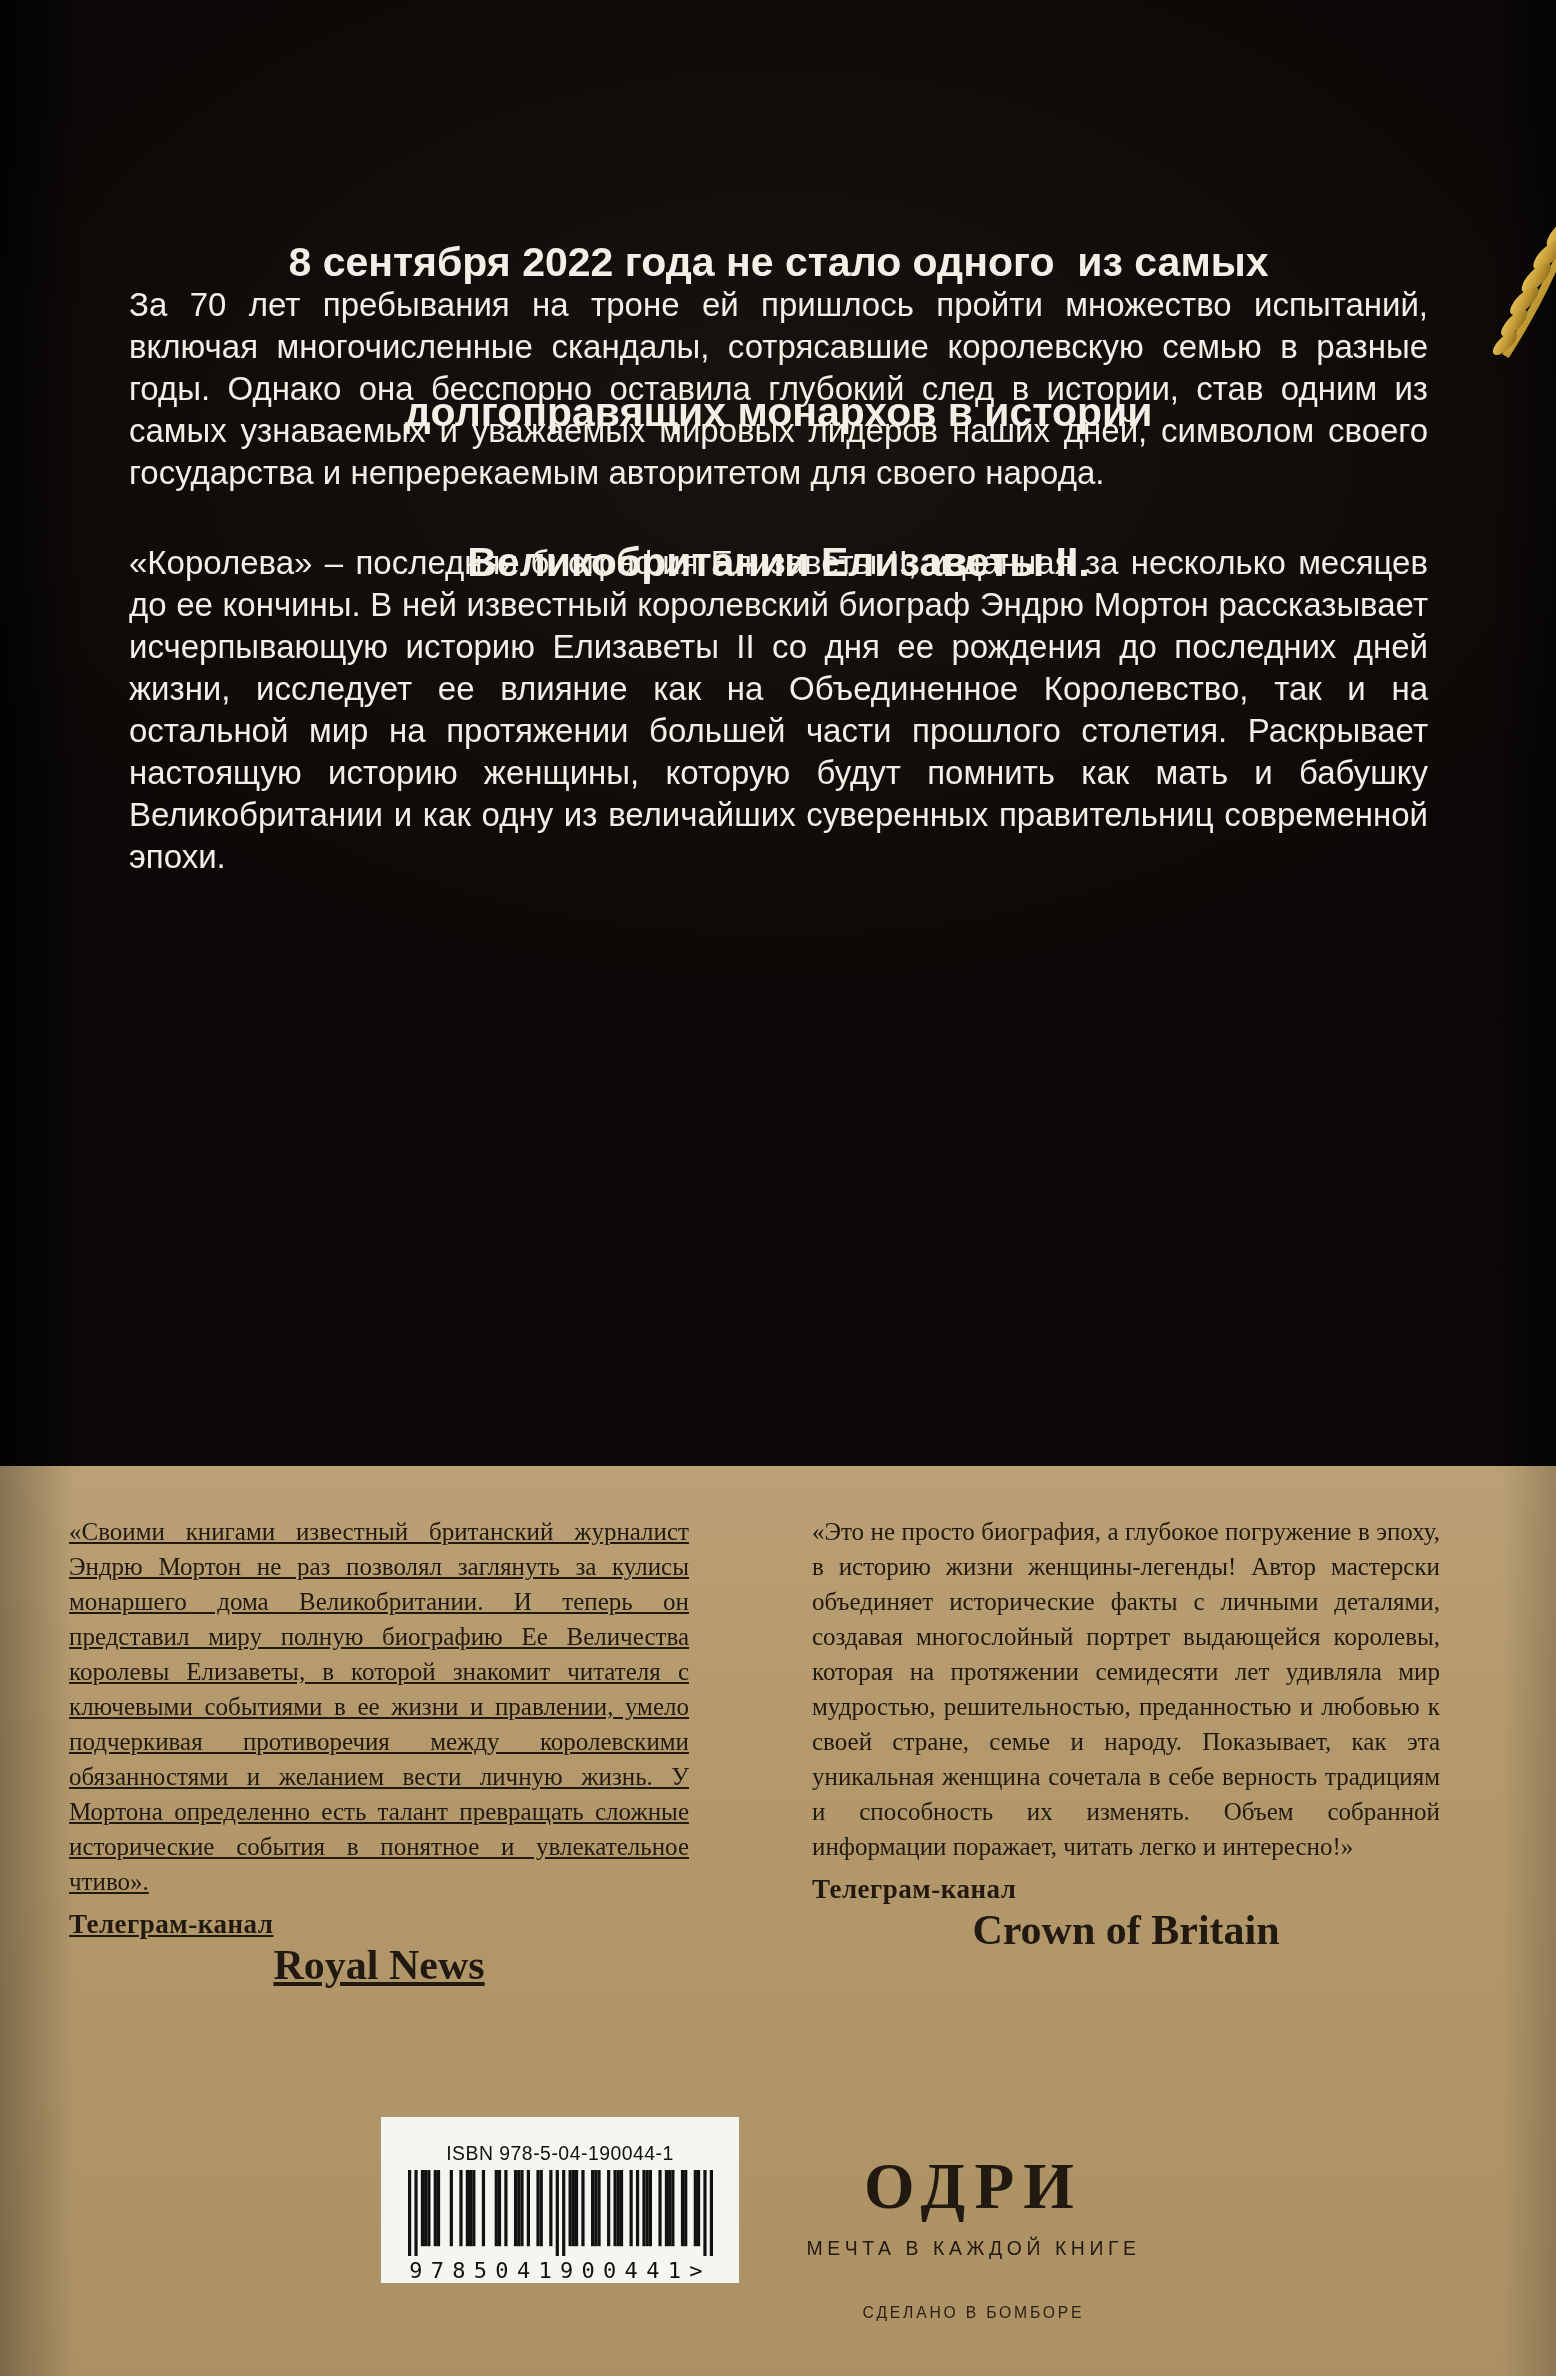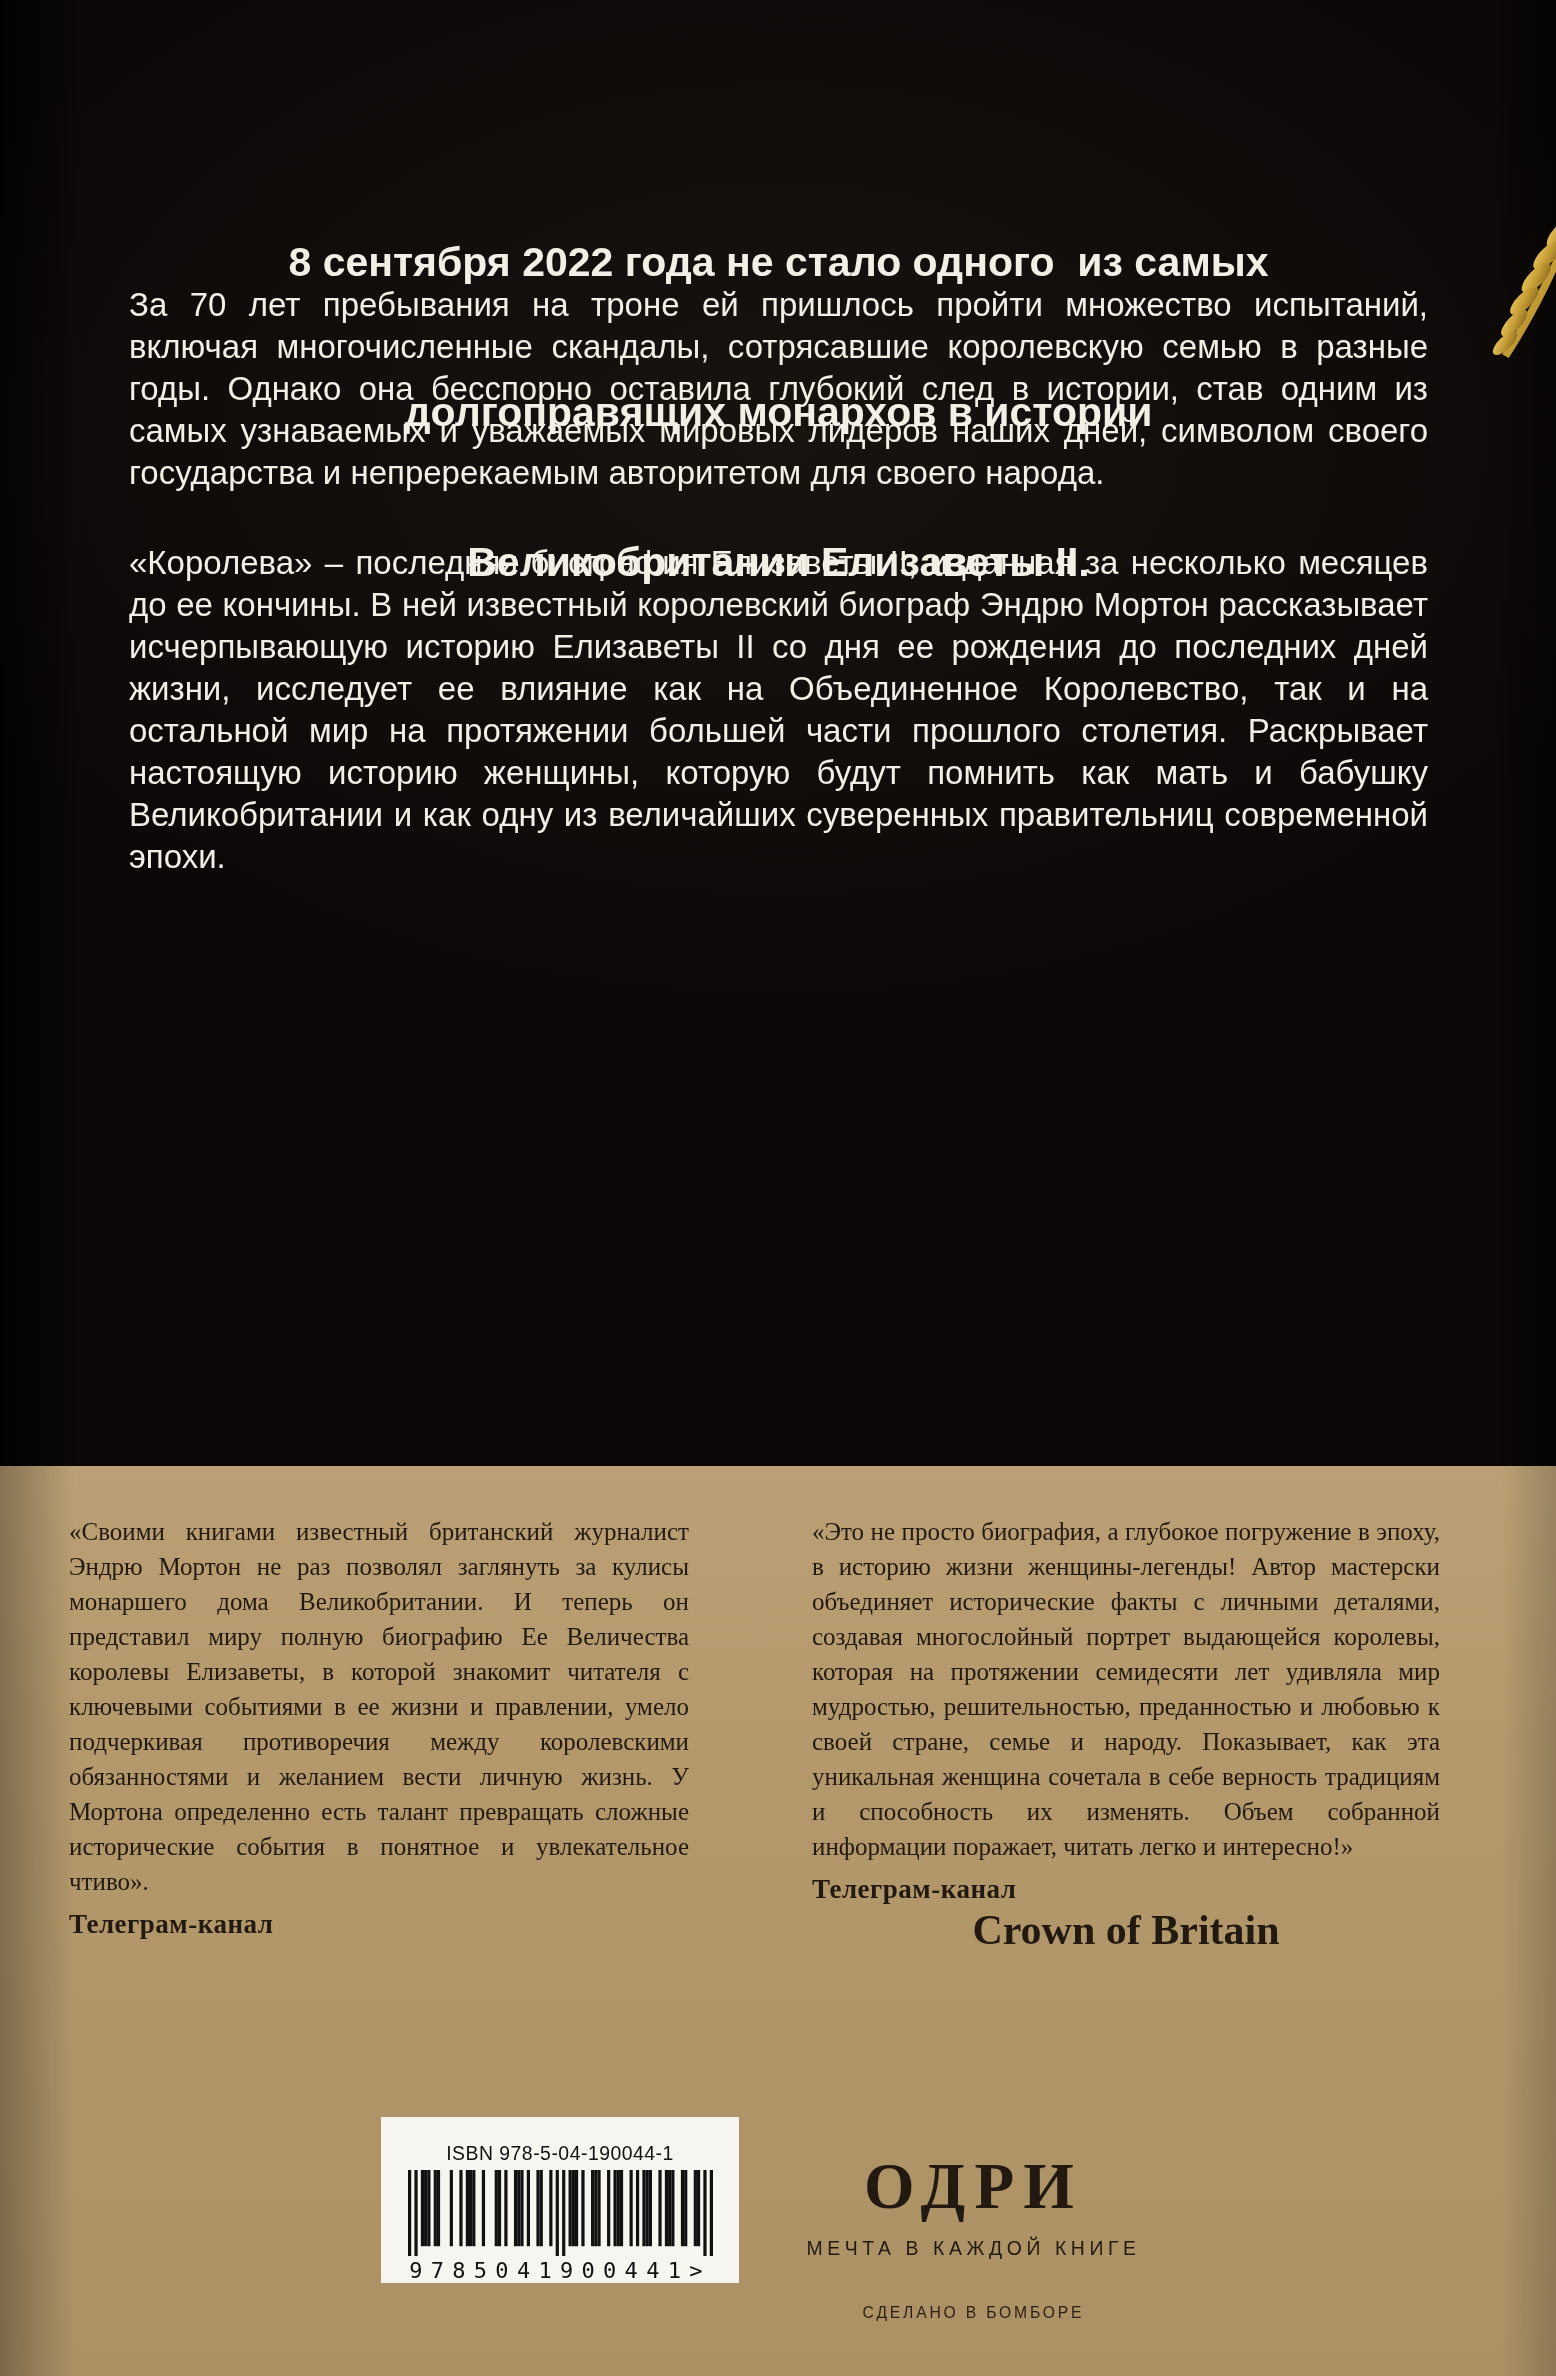"«Своими книгами известный британский" .quote-col.left { text-decoration: none -> underline }
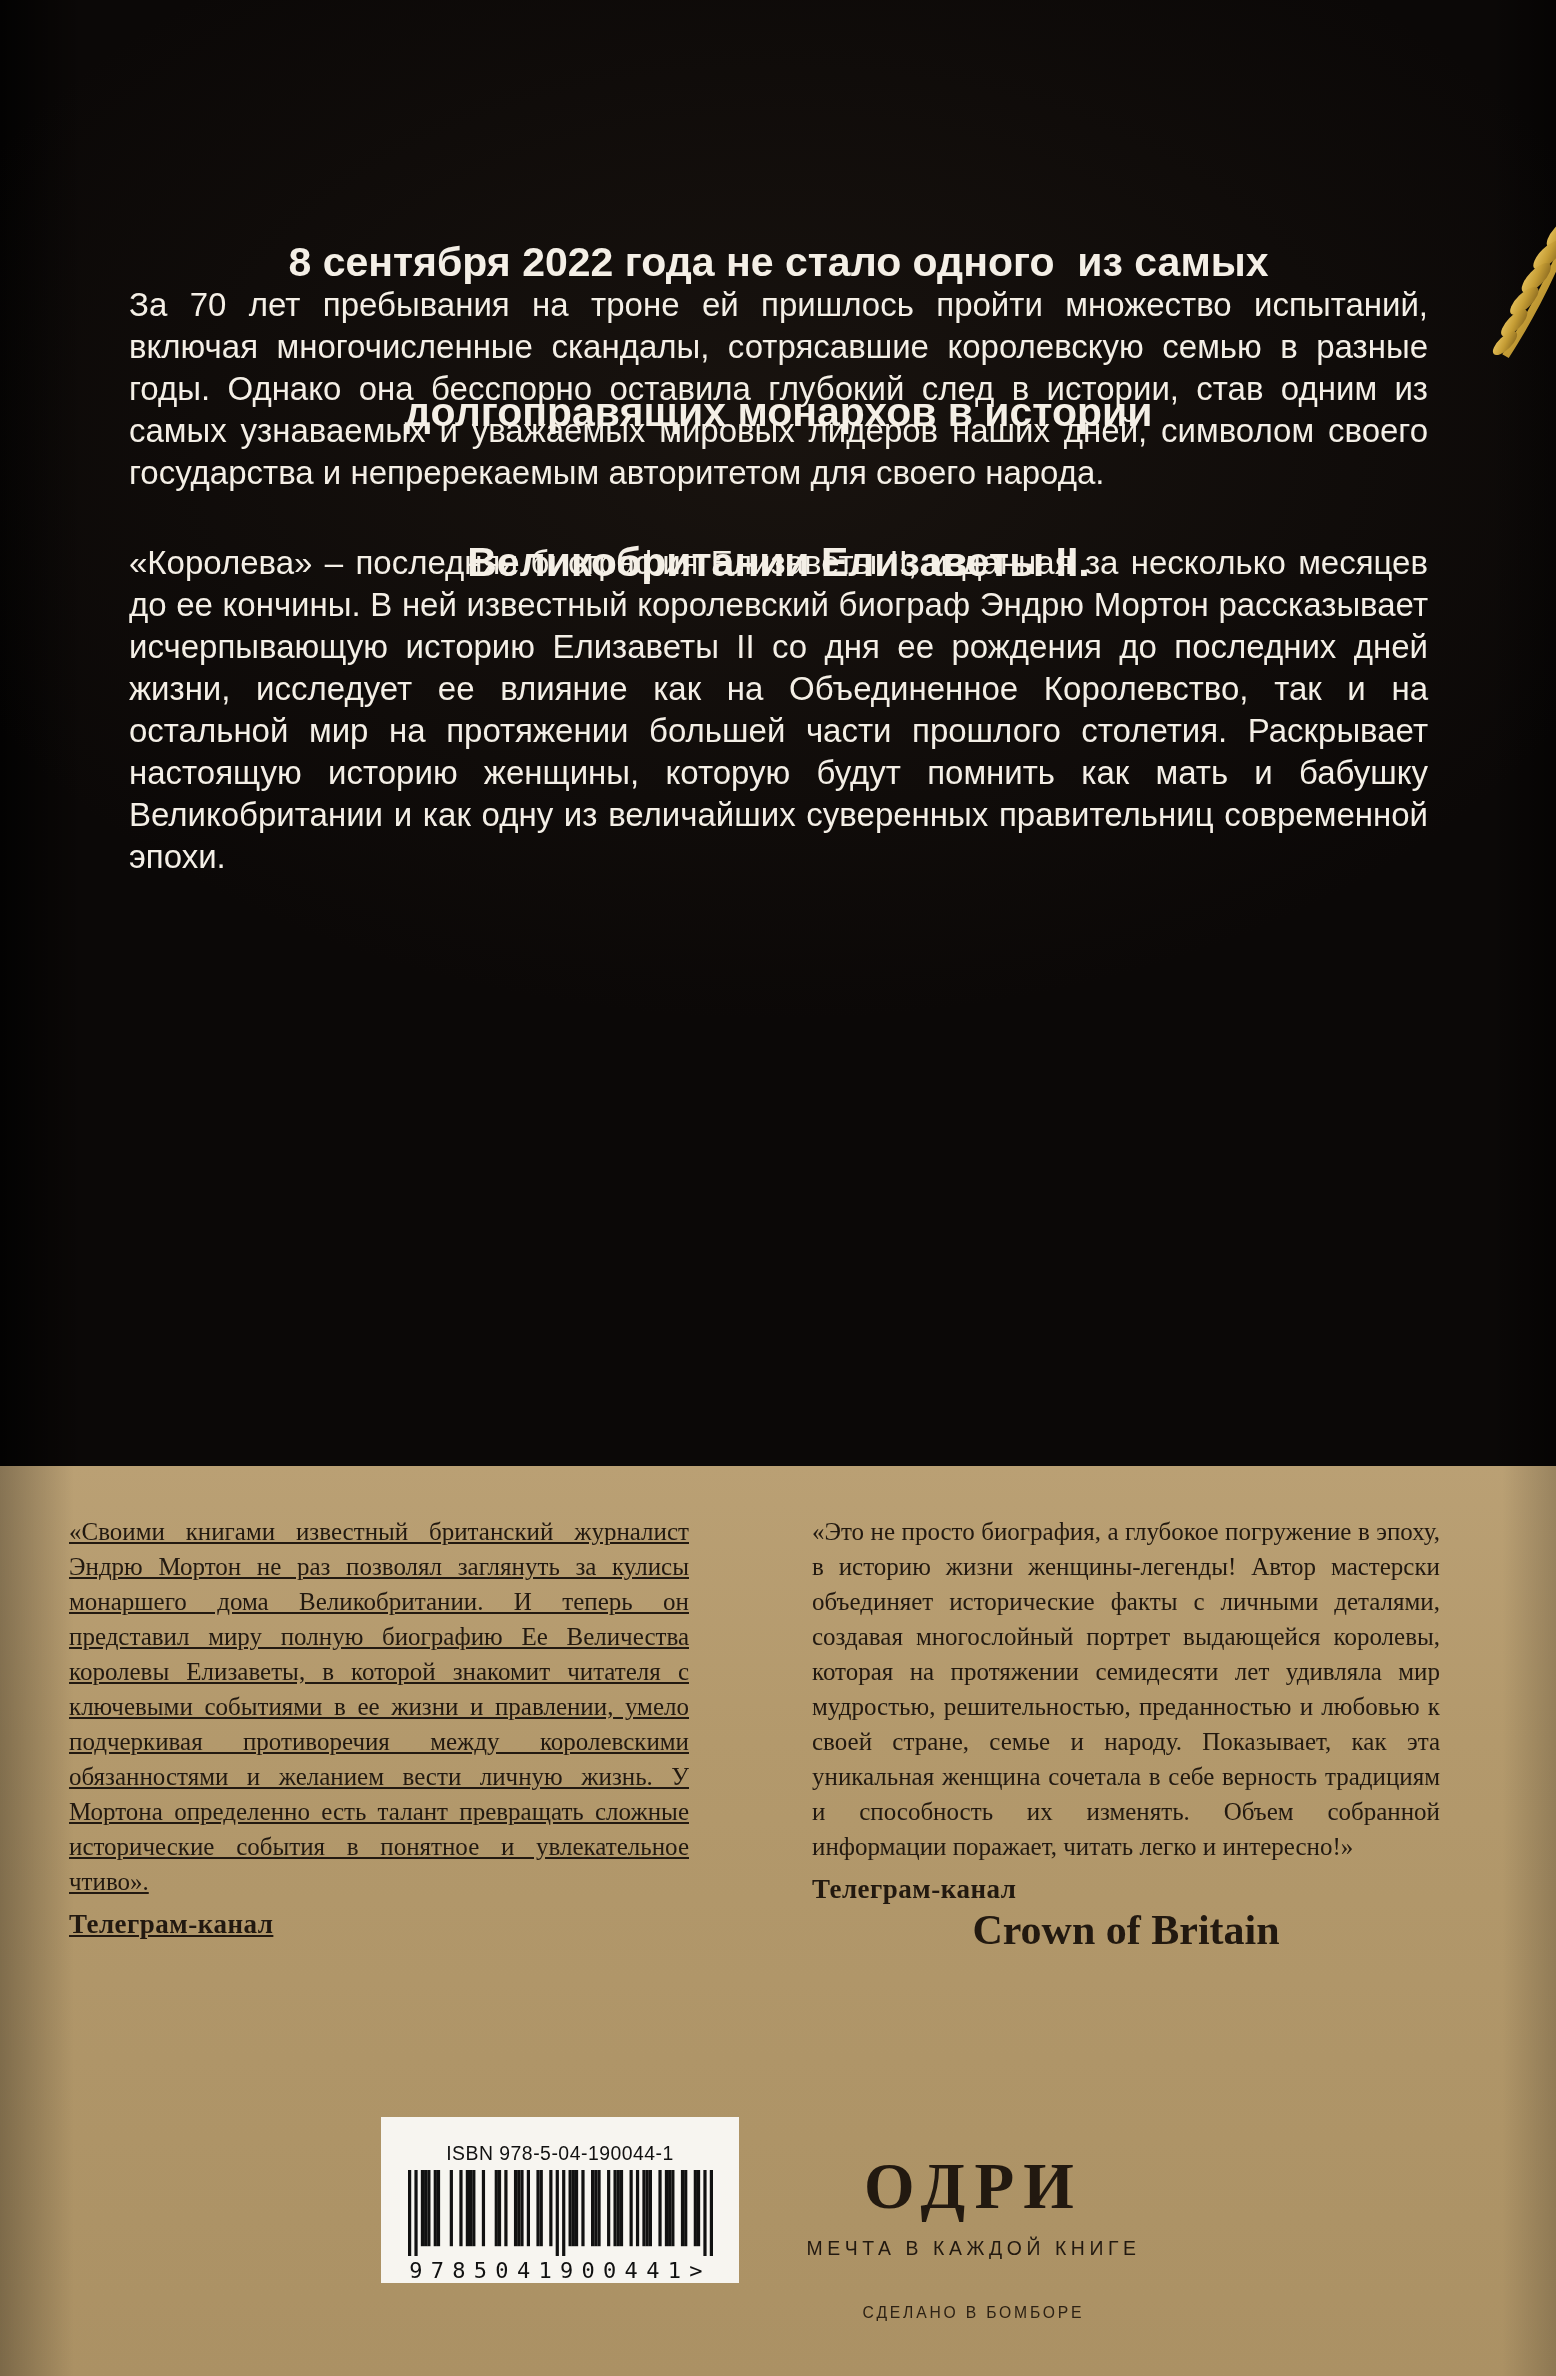"Royal News" div.quote-source-name { html: none -> <div>Royal News</div> }
